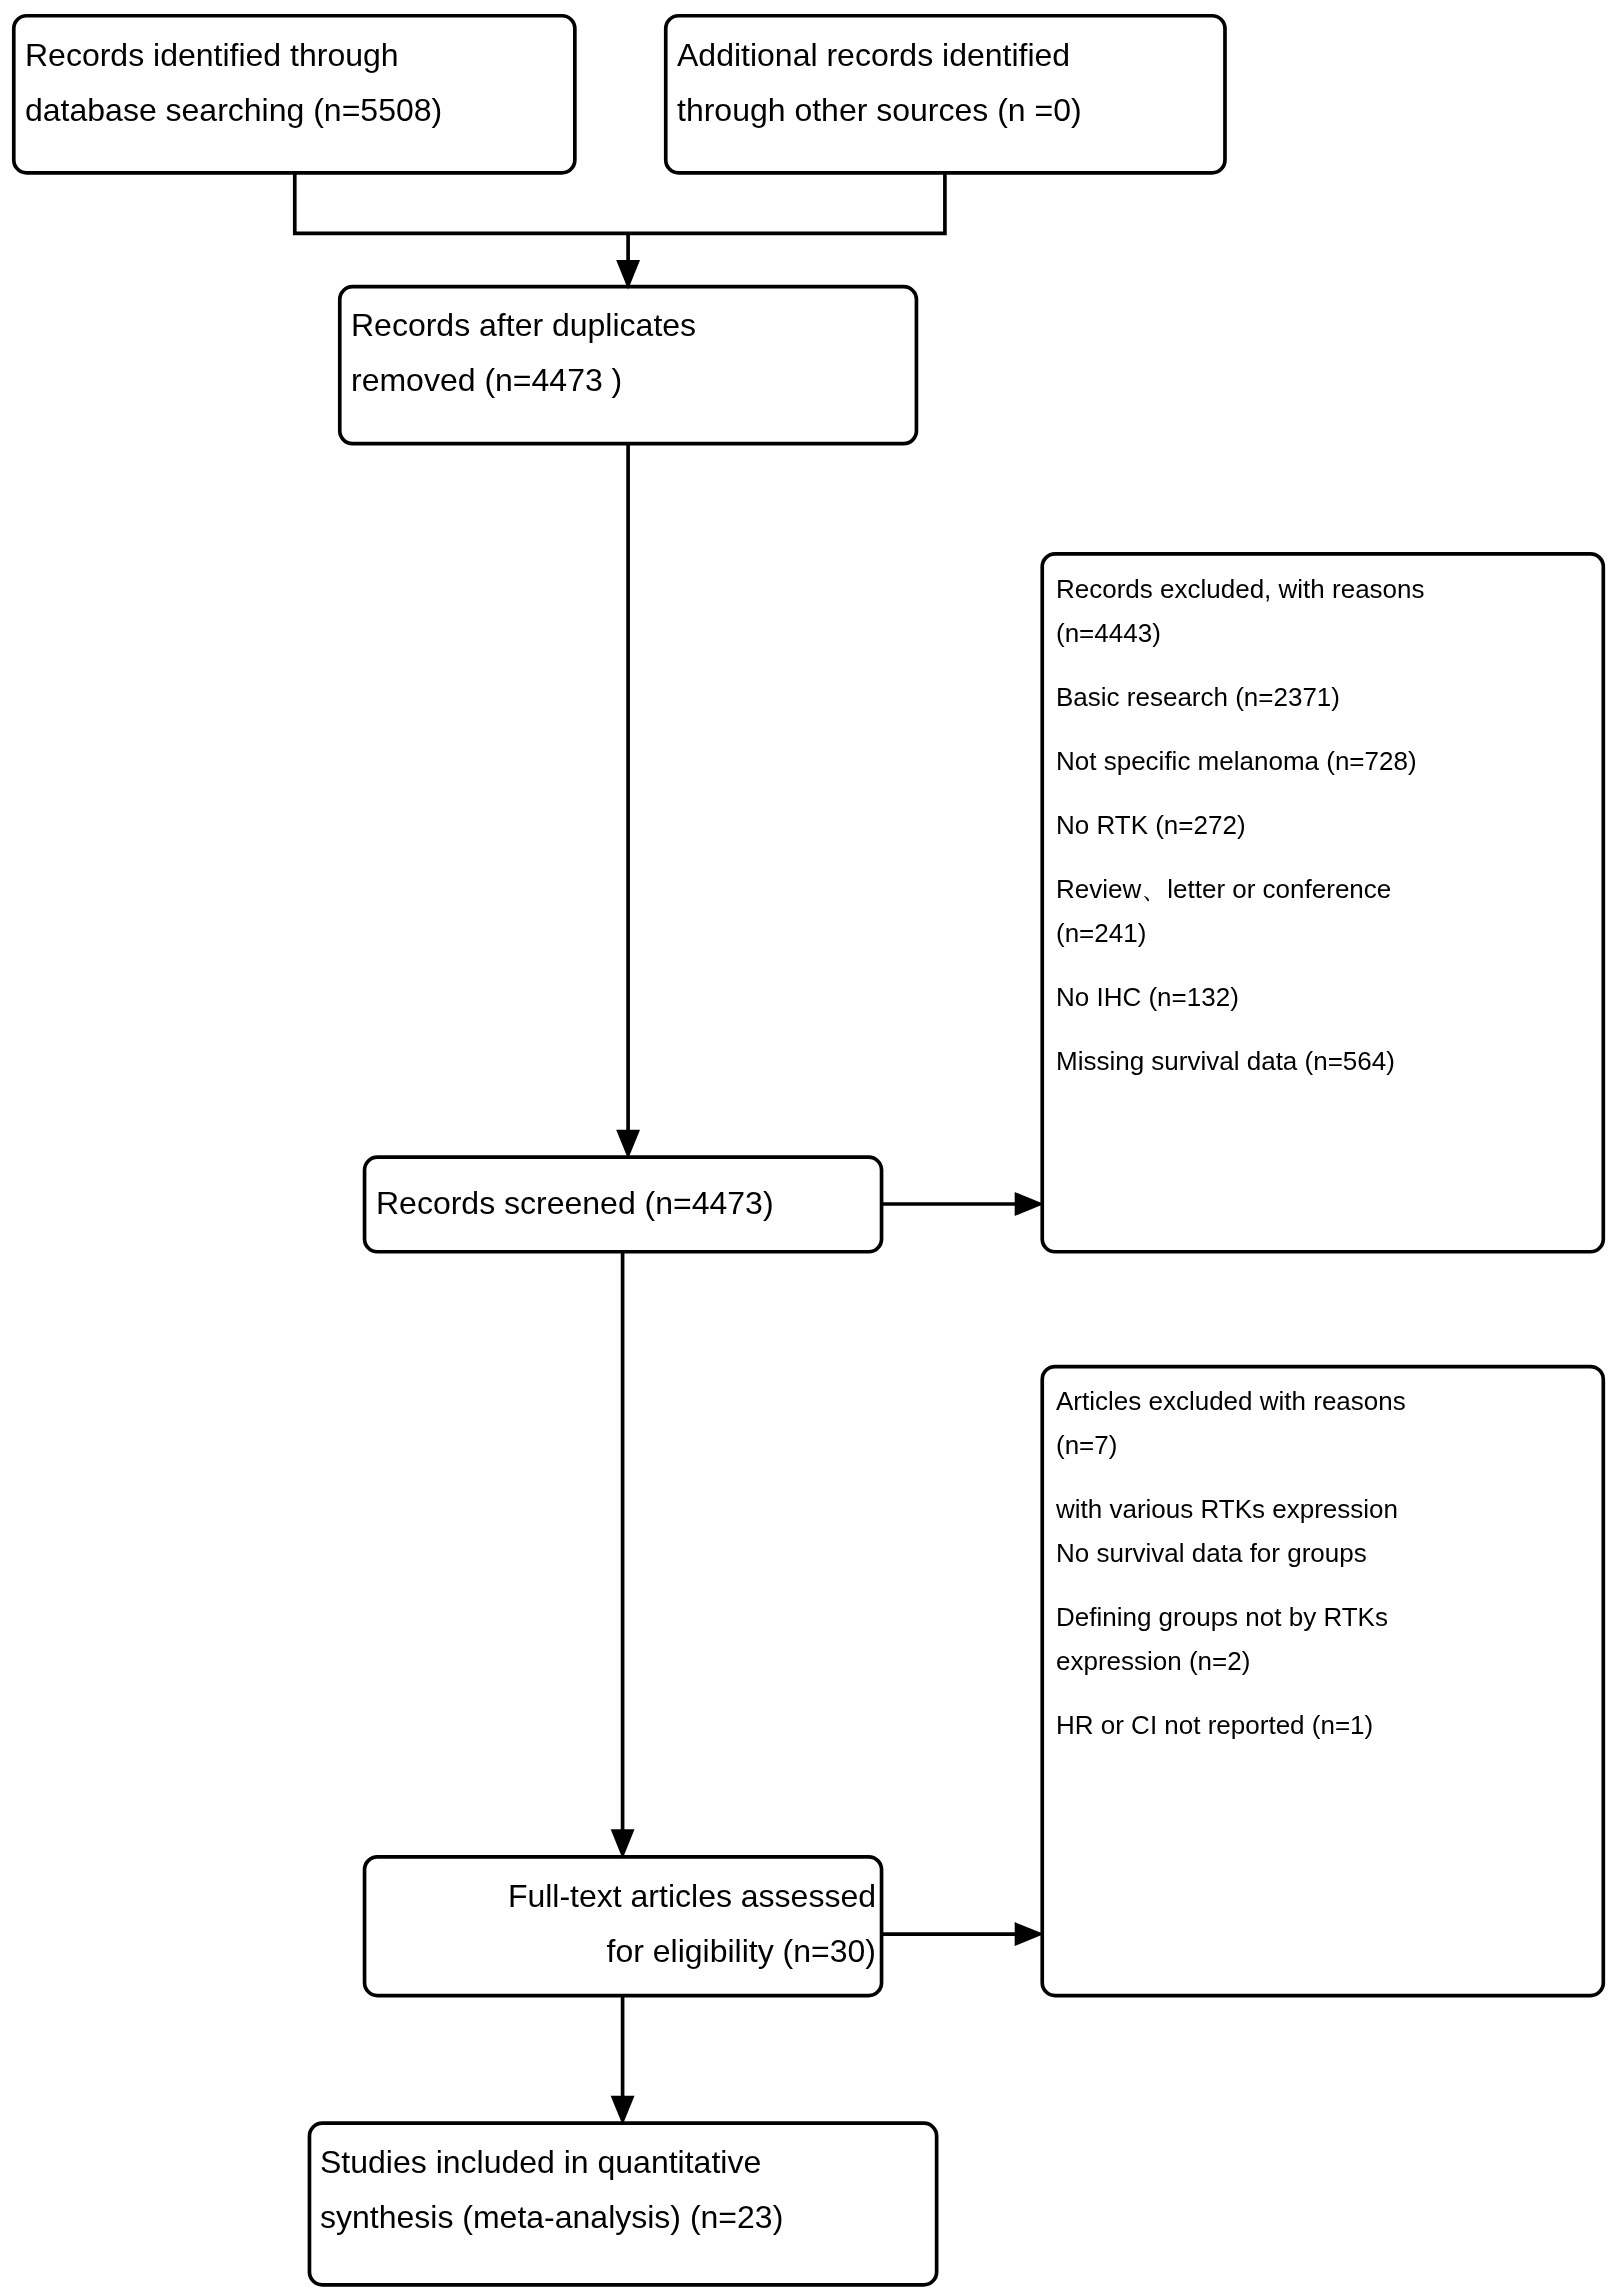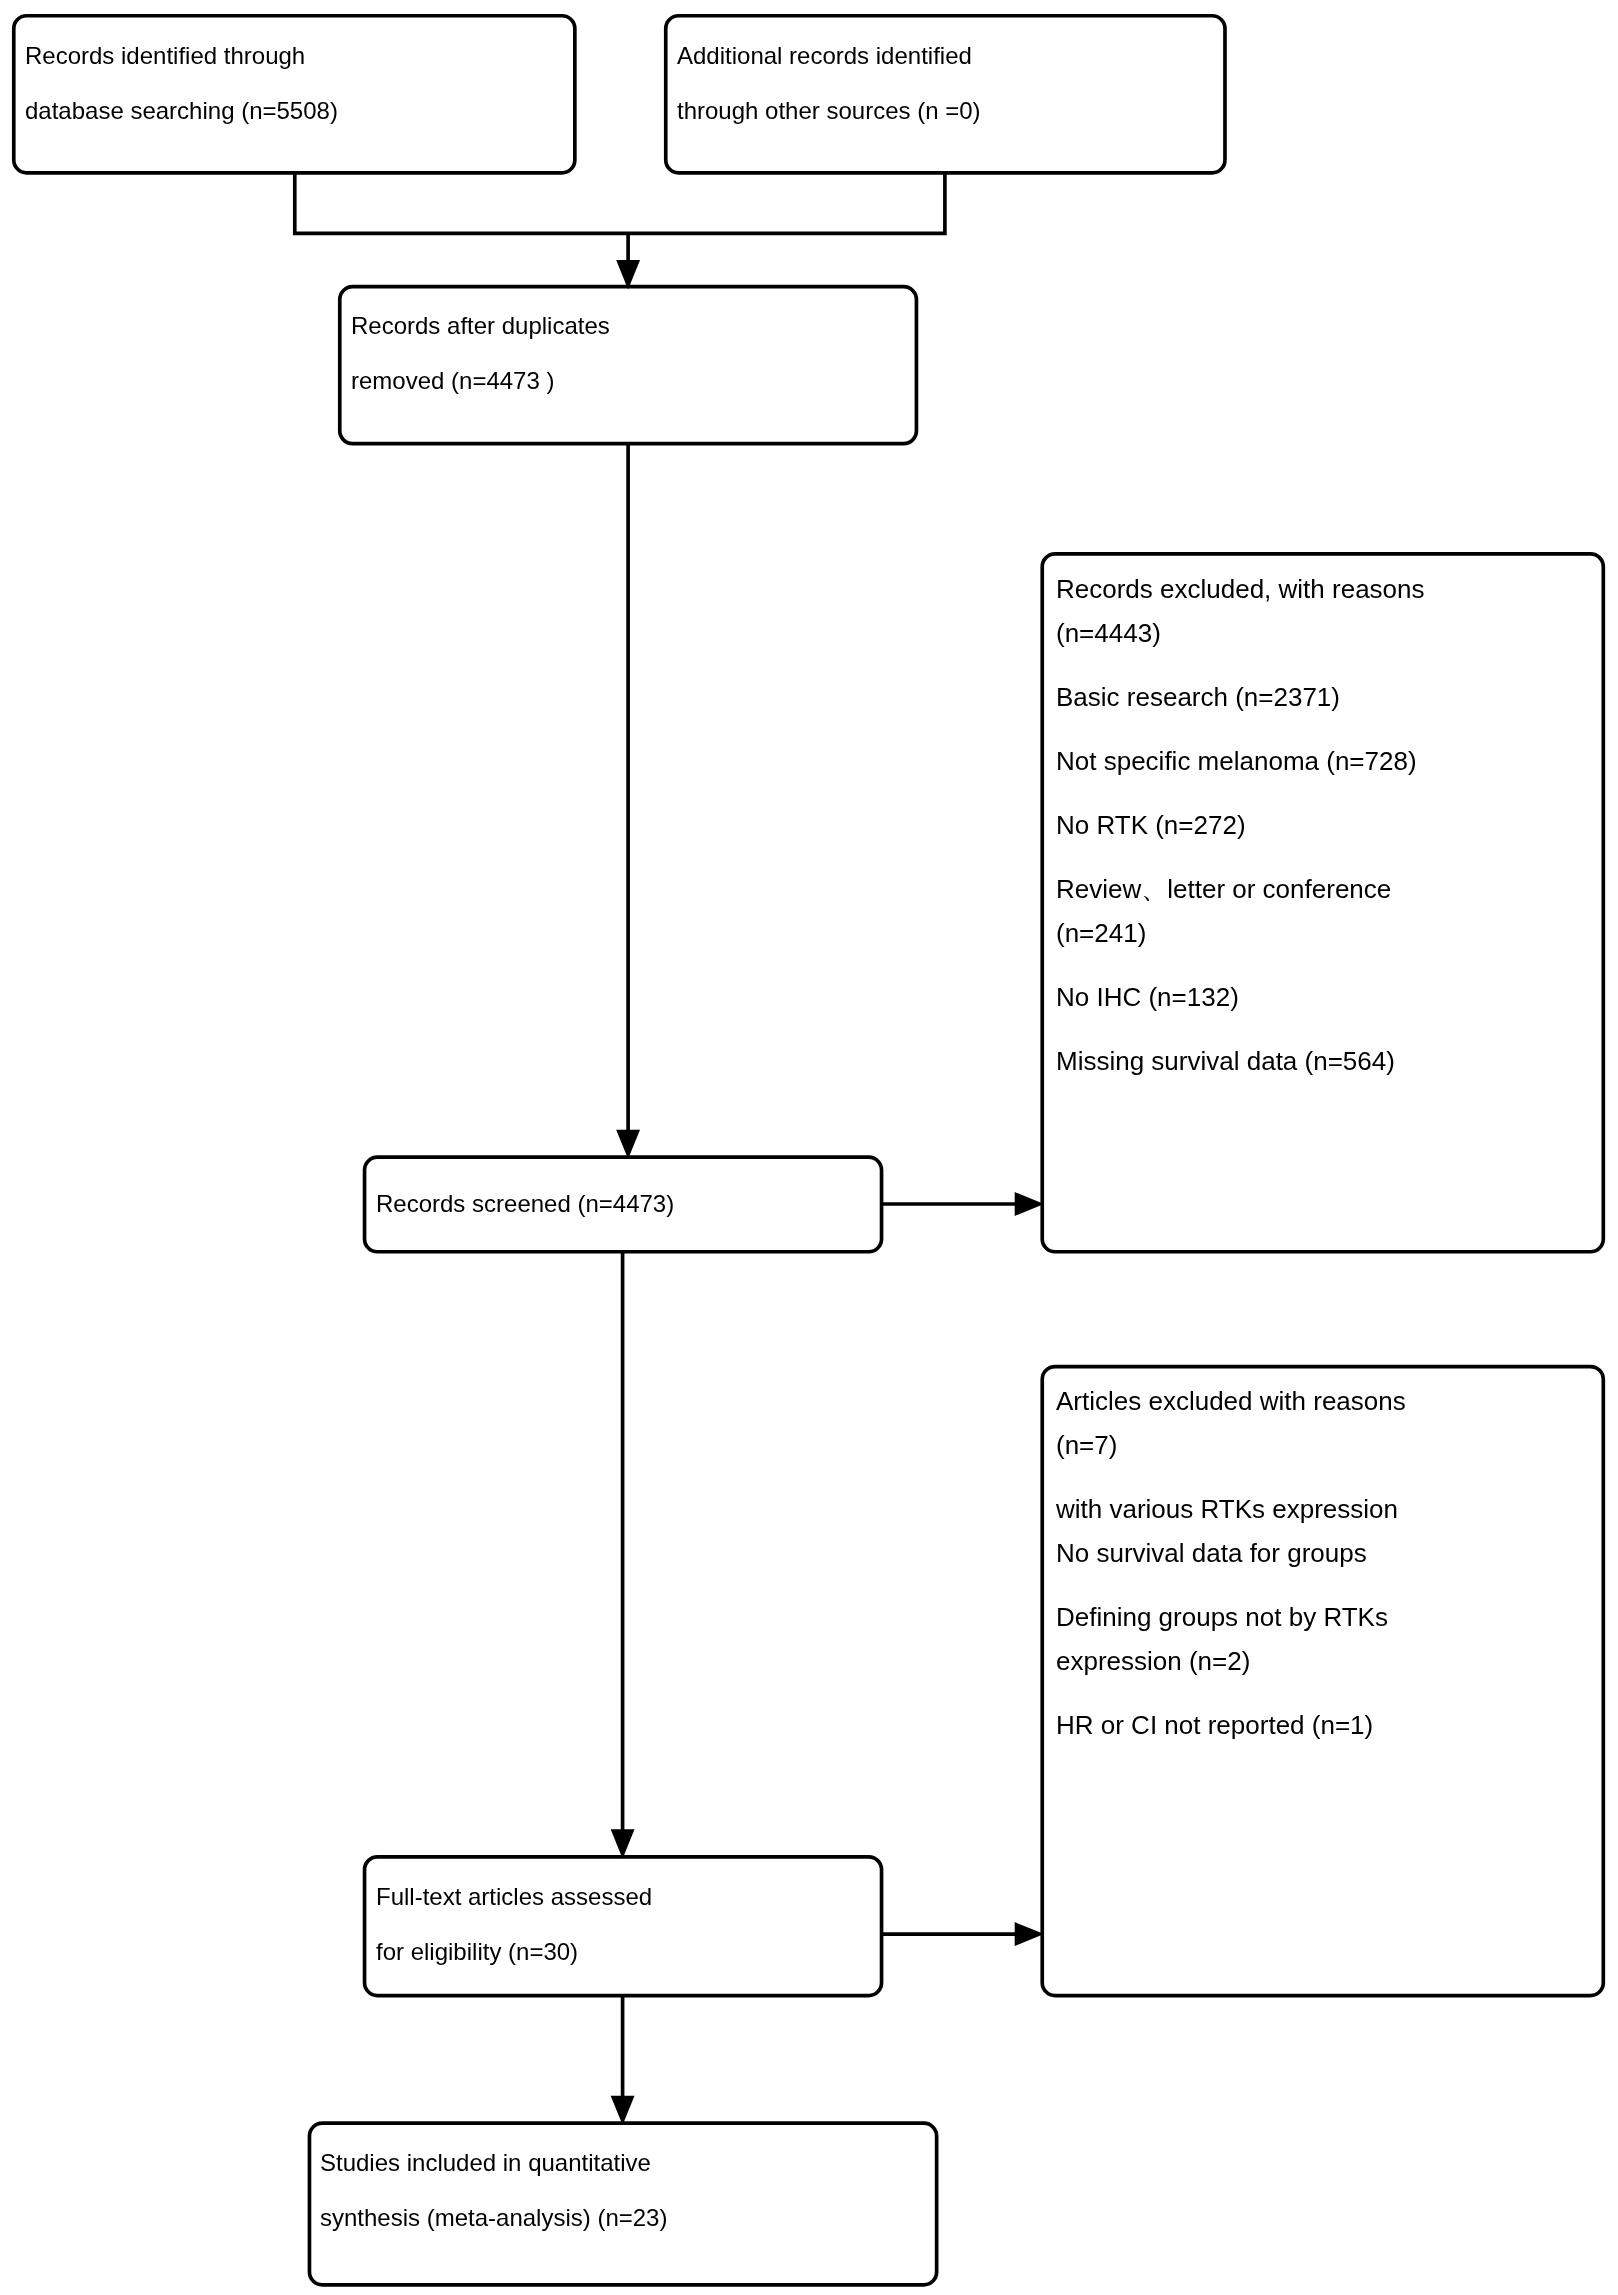"Records identified through" .node-text { font-size: 24px -> 32px }
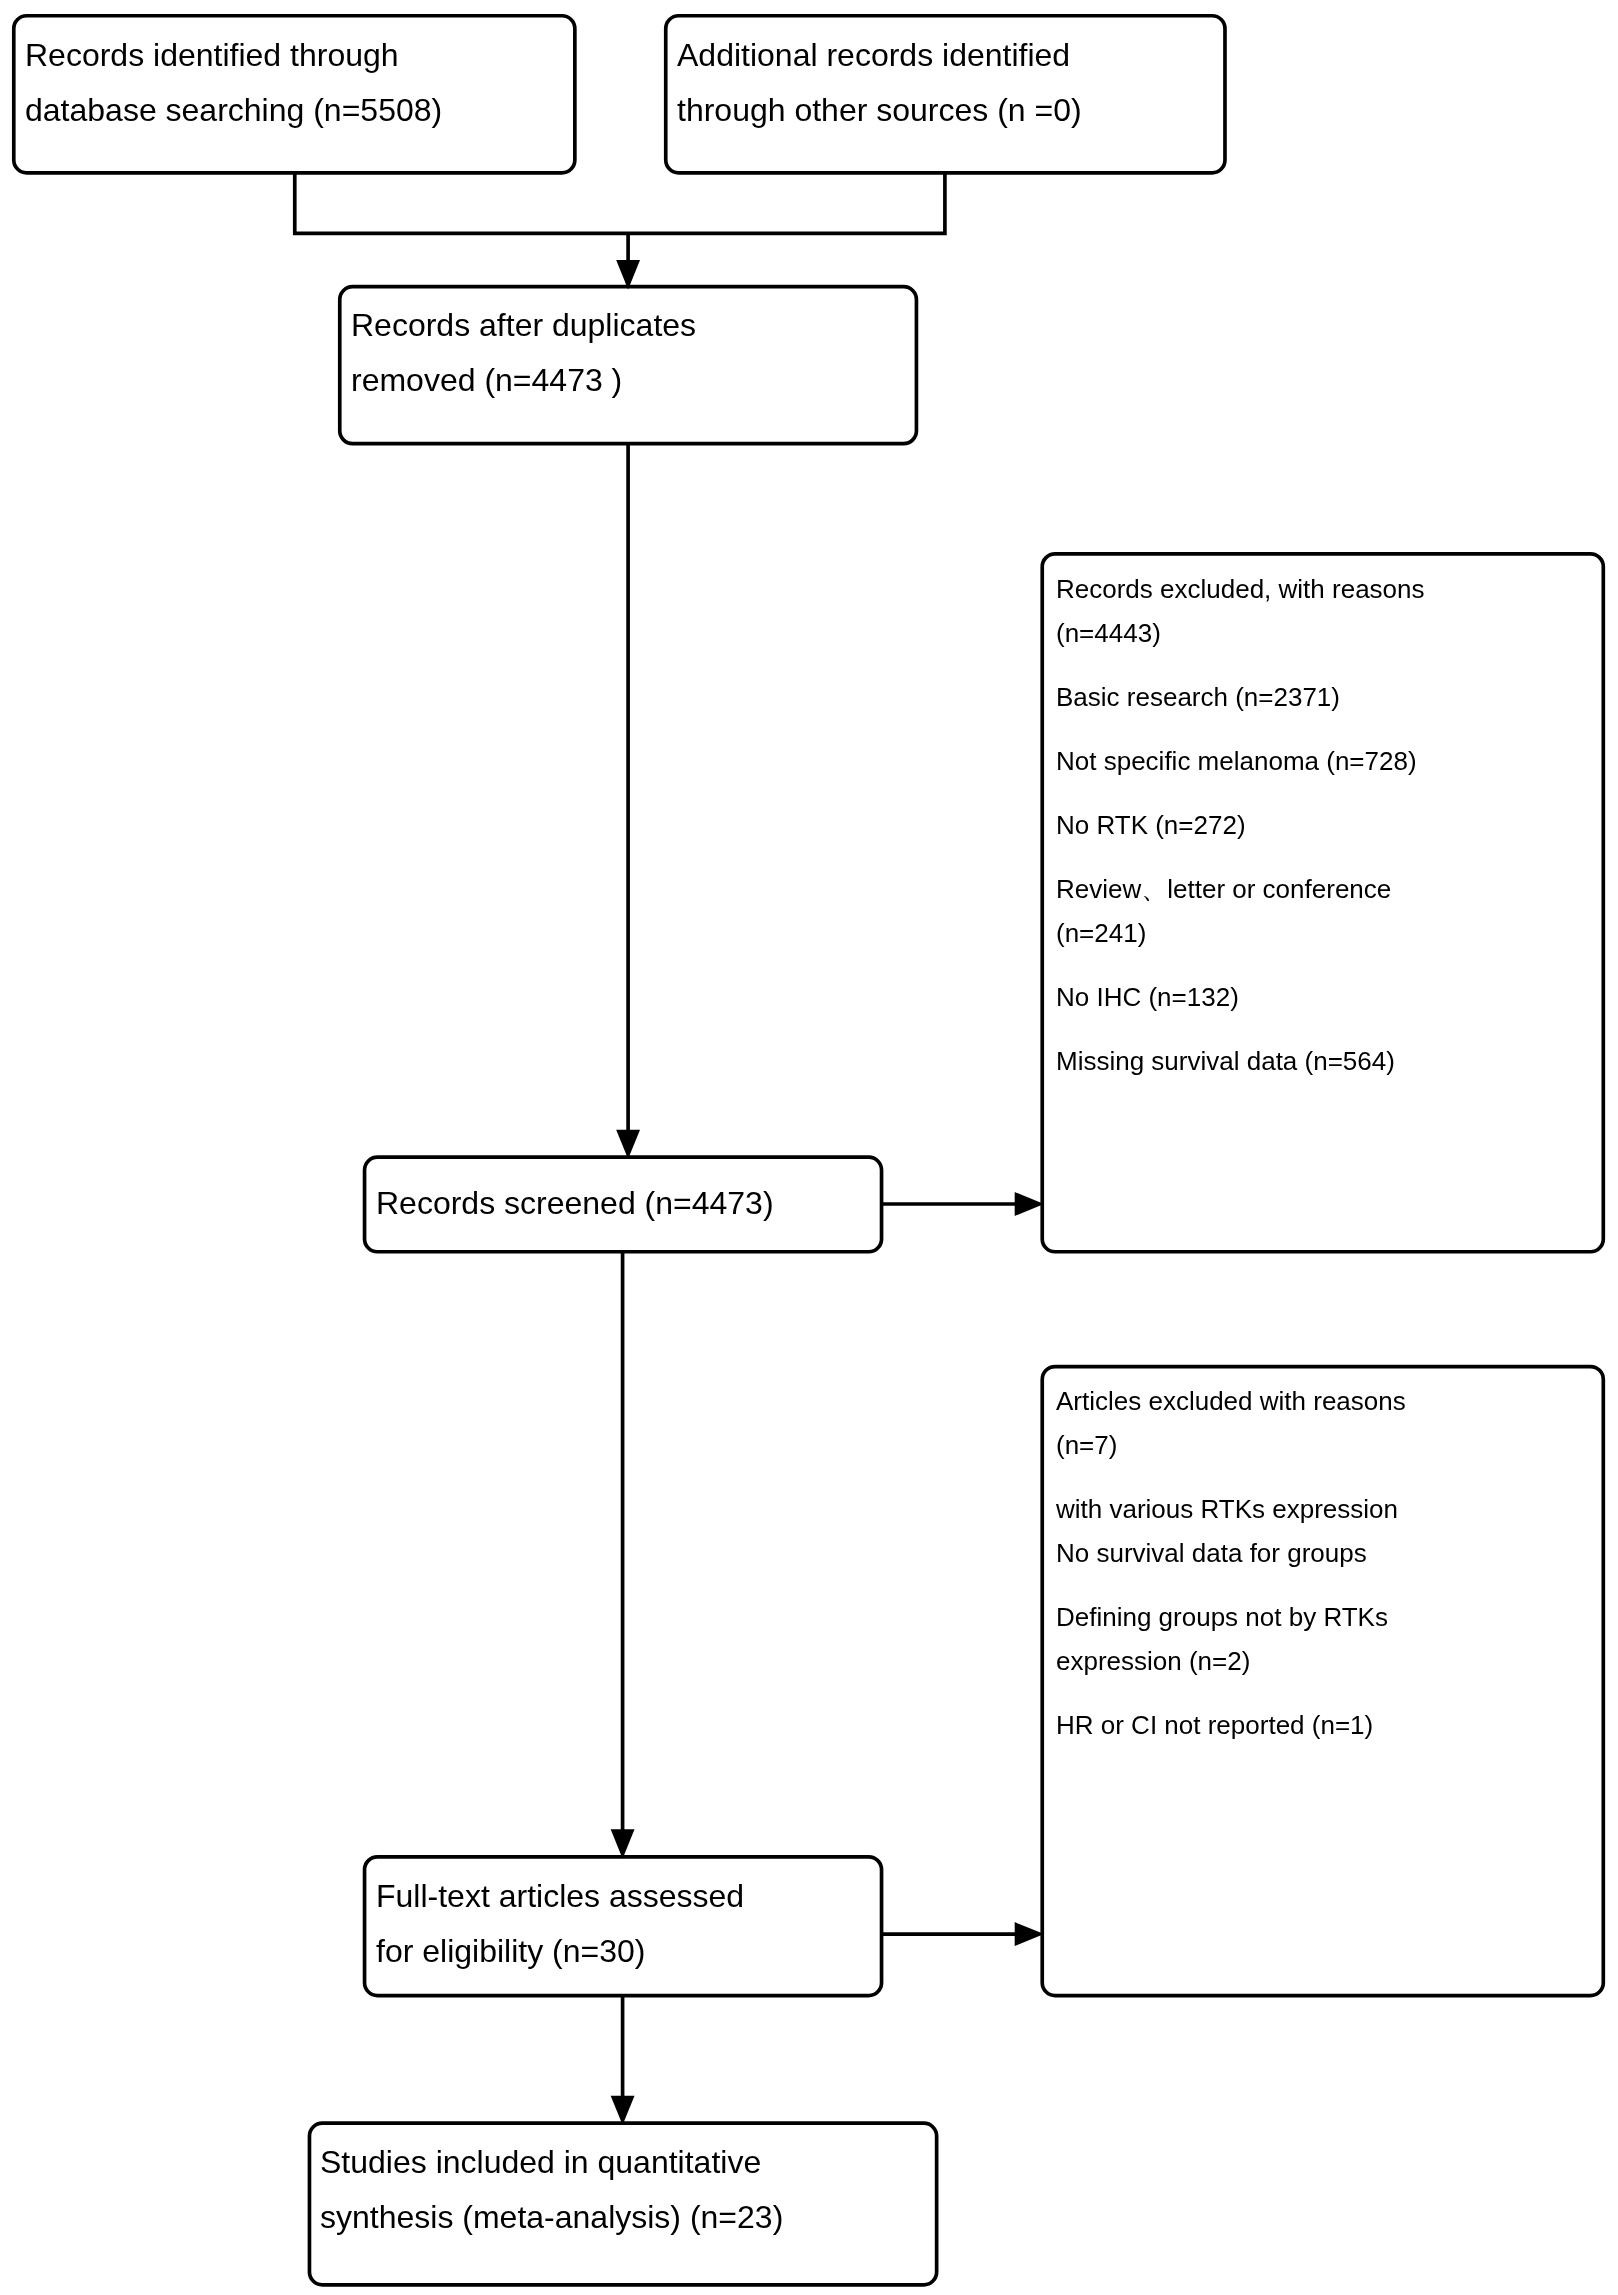"Full-text articles assessed" div.node-text { text-align: none -> right }
